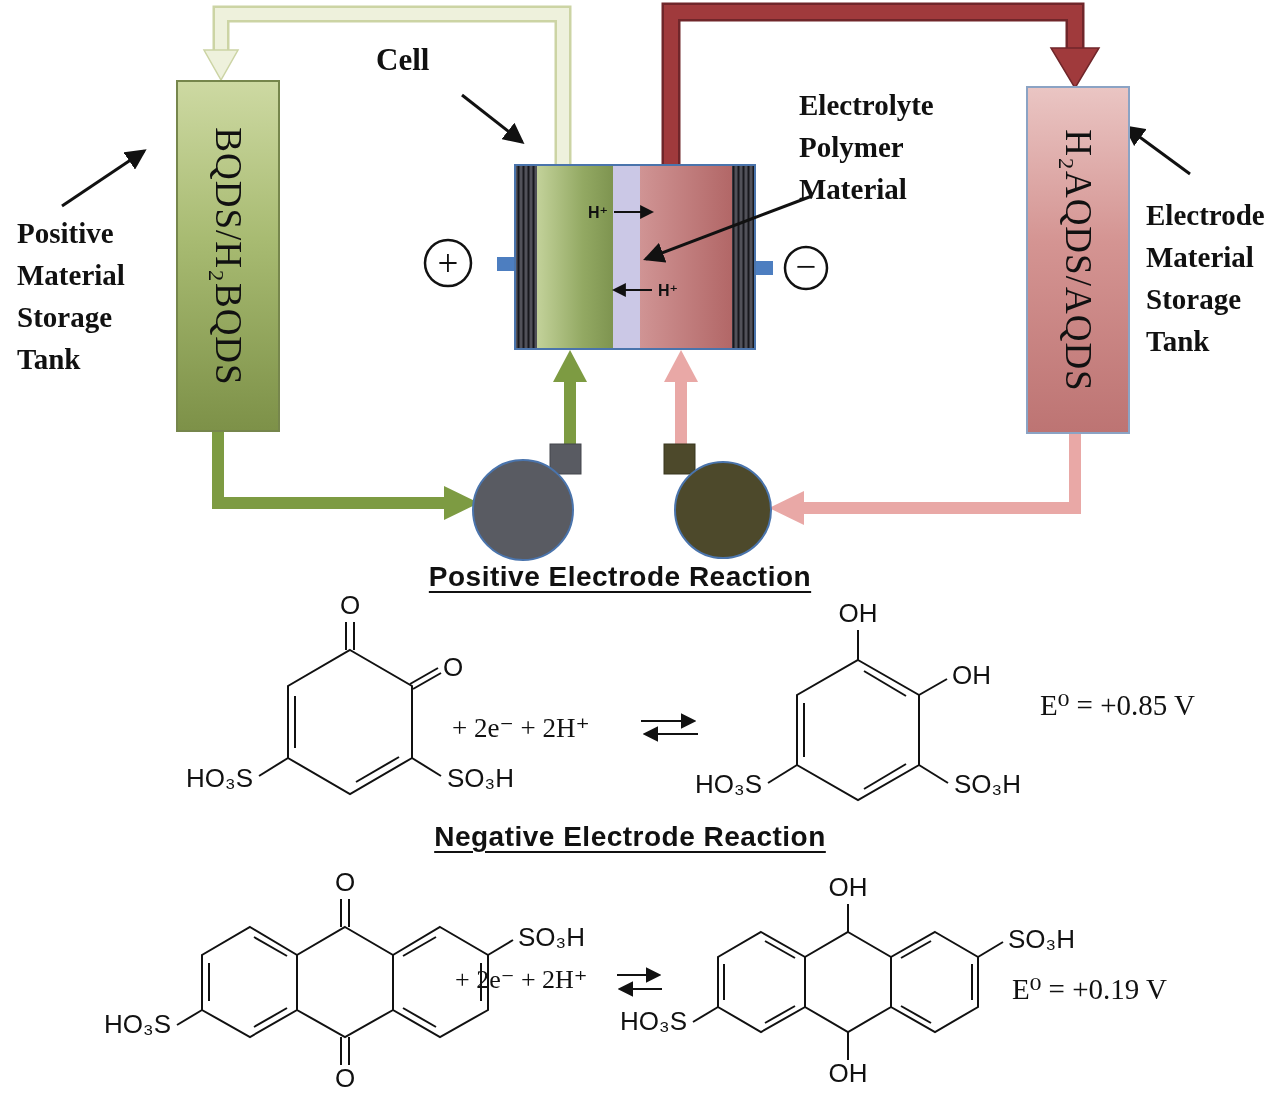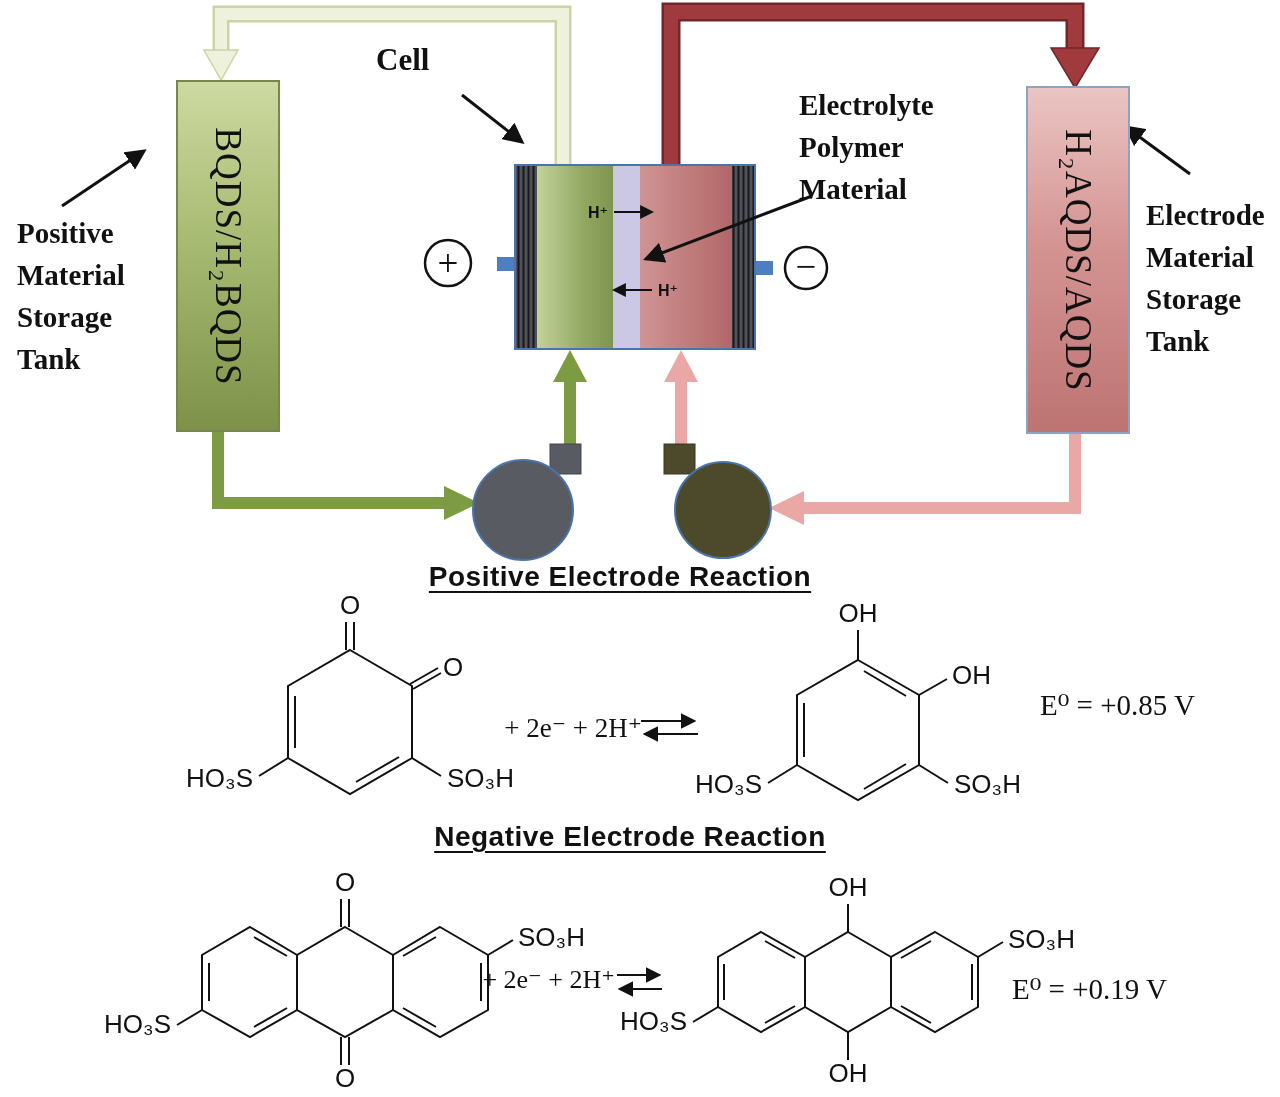"+ 2e⁻ + 2H⁺" .transfer { text-align: right -> left }
